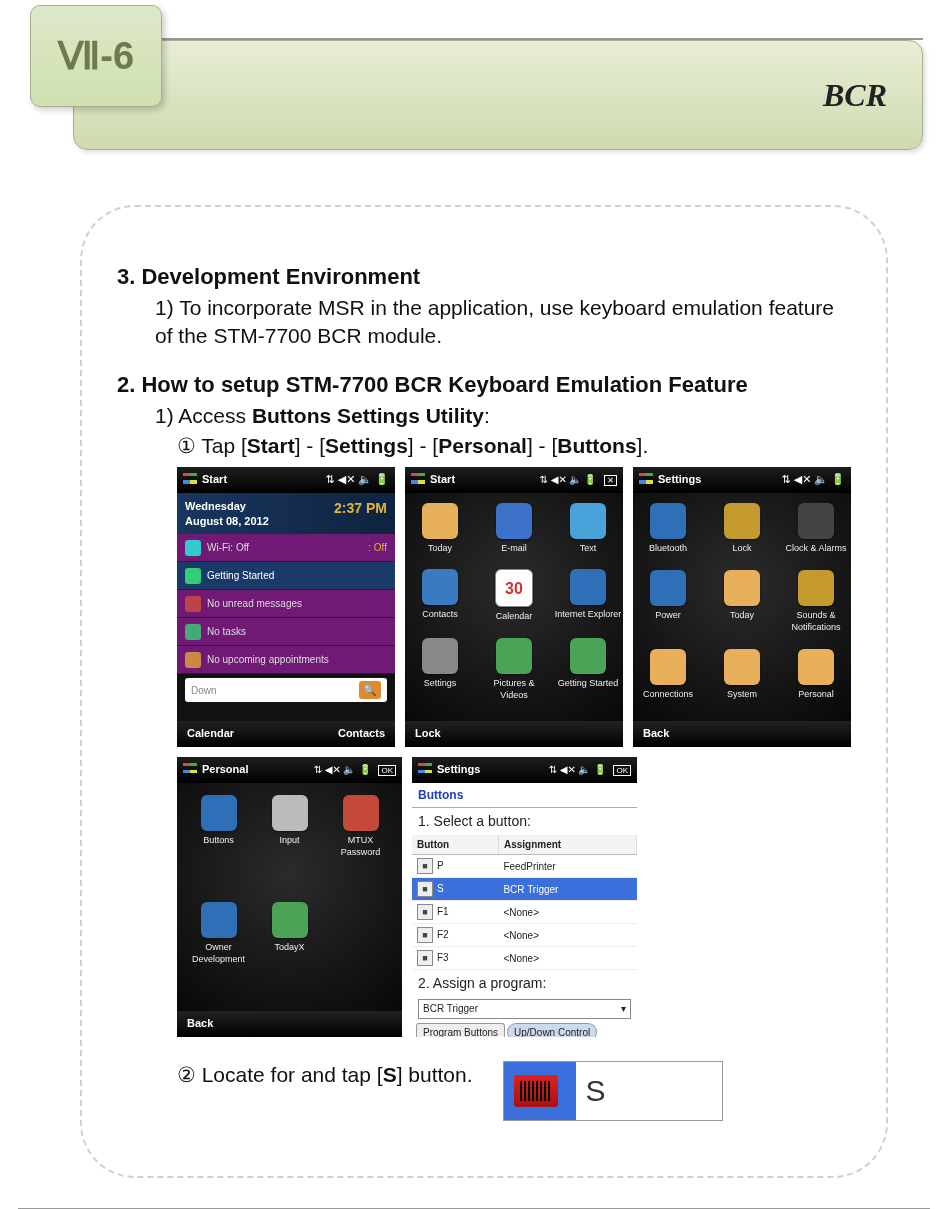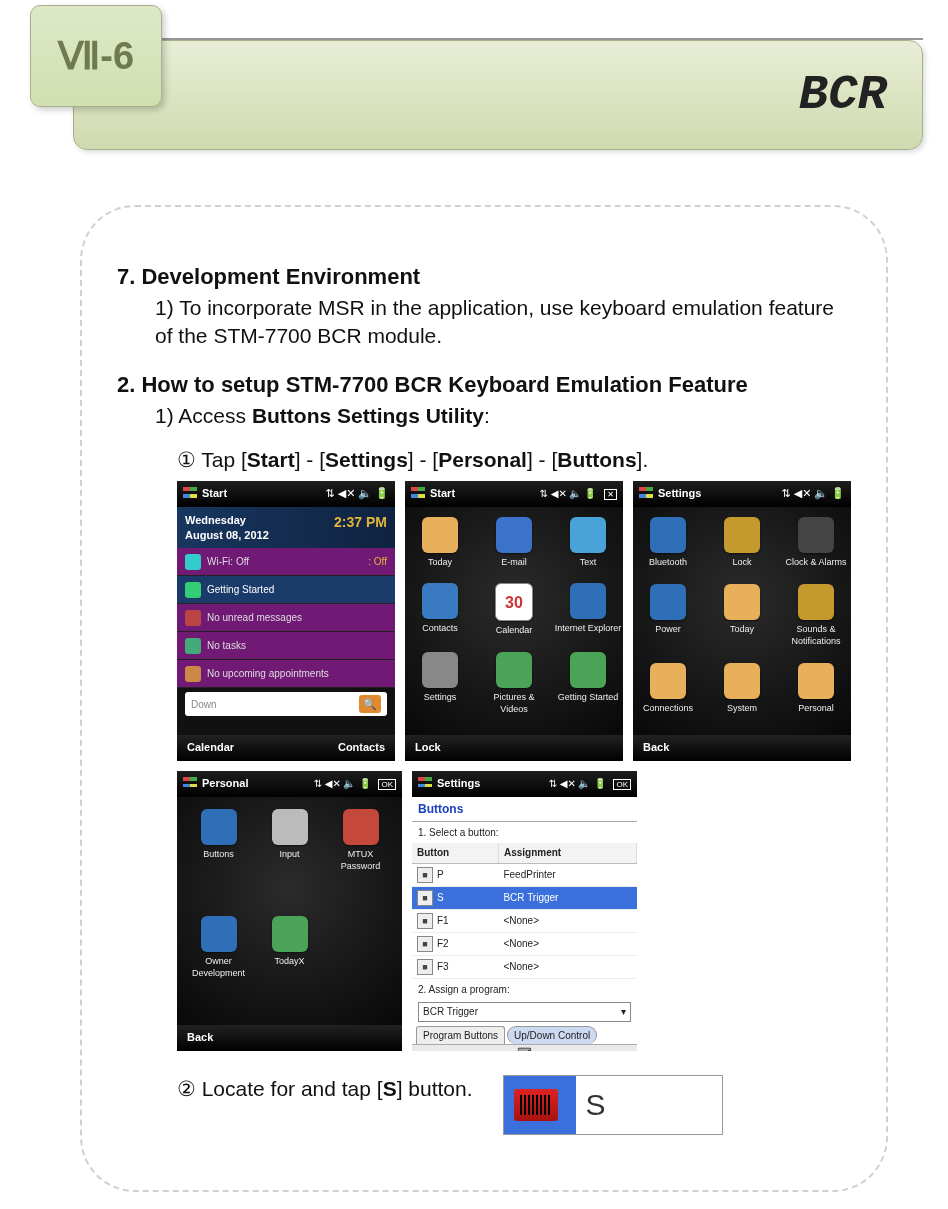"BCR" .title-bar .title-text { font-family: Liberation Mono, monospace -> Liberation Serif, serif; font-size: 49px -> 32px }
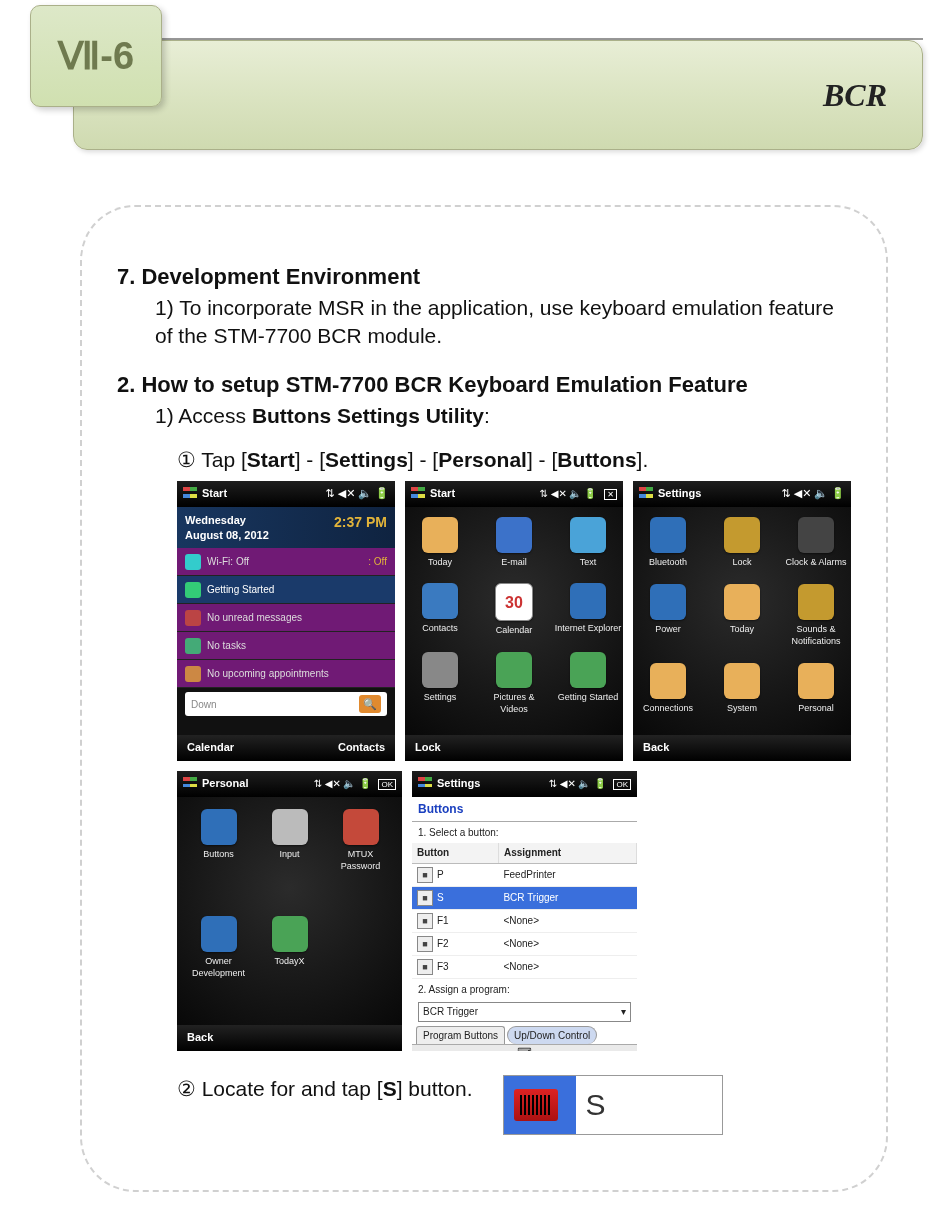"7. Development Environment" div.h1line { text: 7 -> 3 }
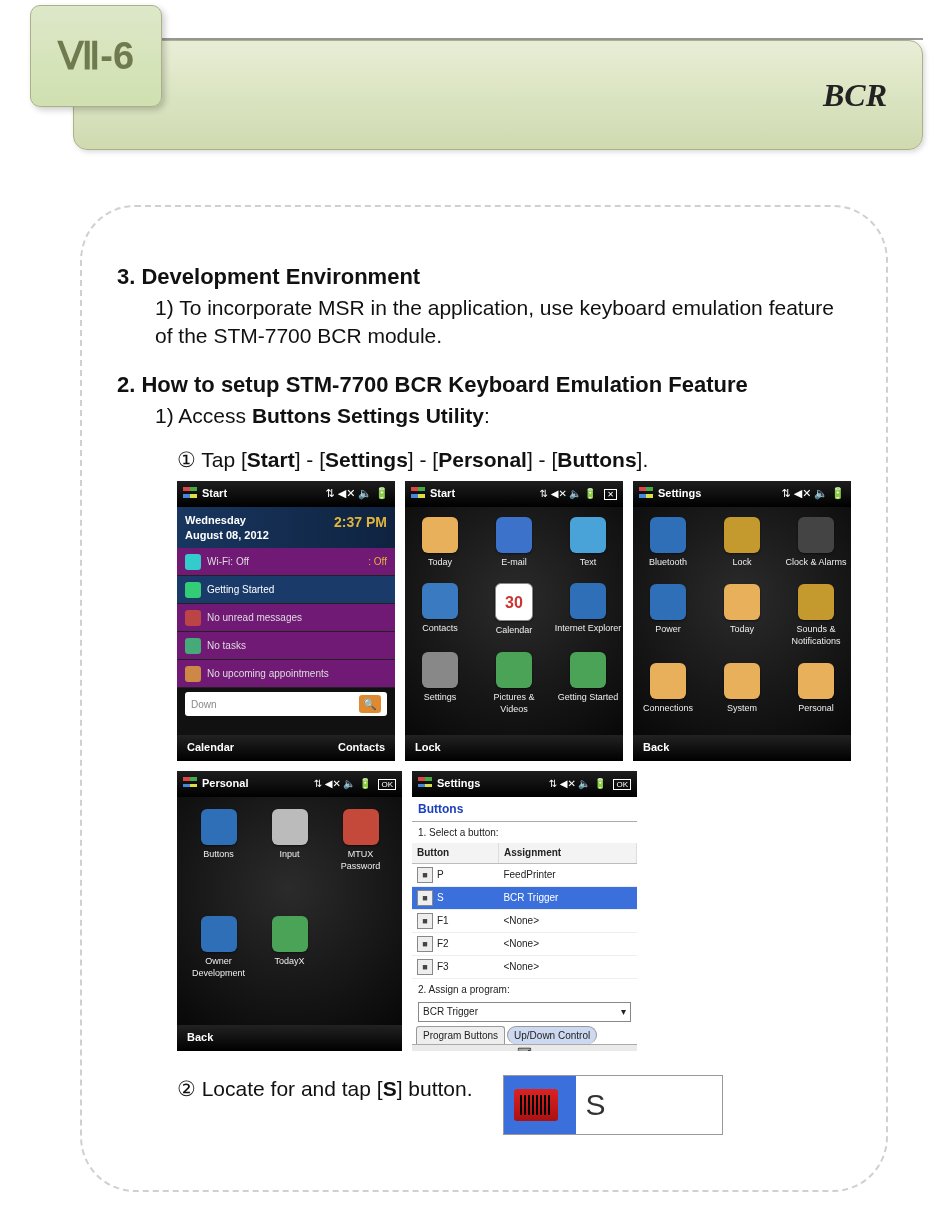"1) Access Buttons Settings Utility:" div.sub1 { margin-bottom: 16px -> 2px }
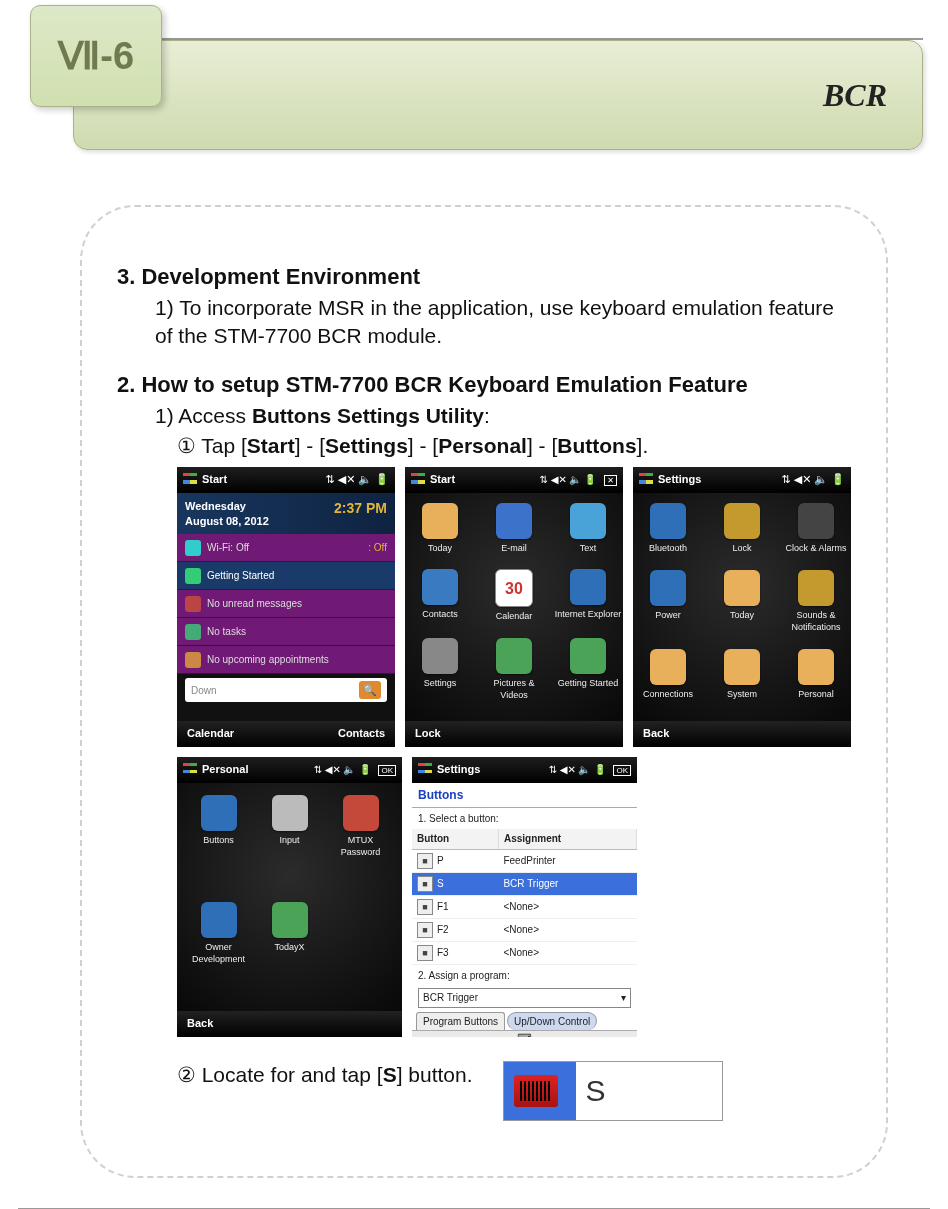"1. Select a button:" .assign-row { font-size: 10px -> 14px }
